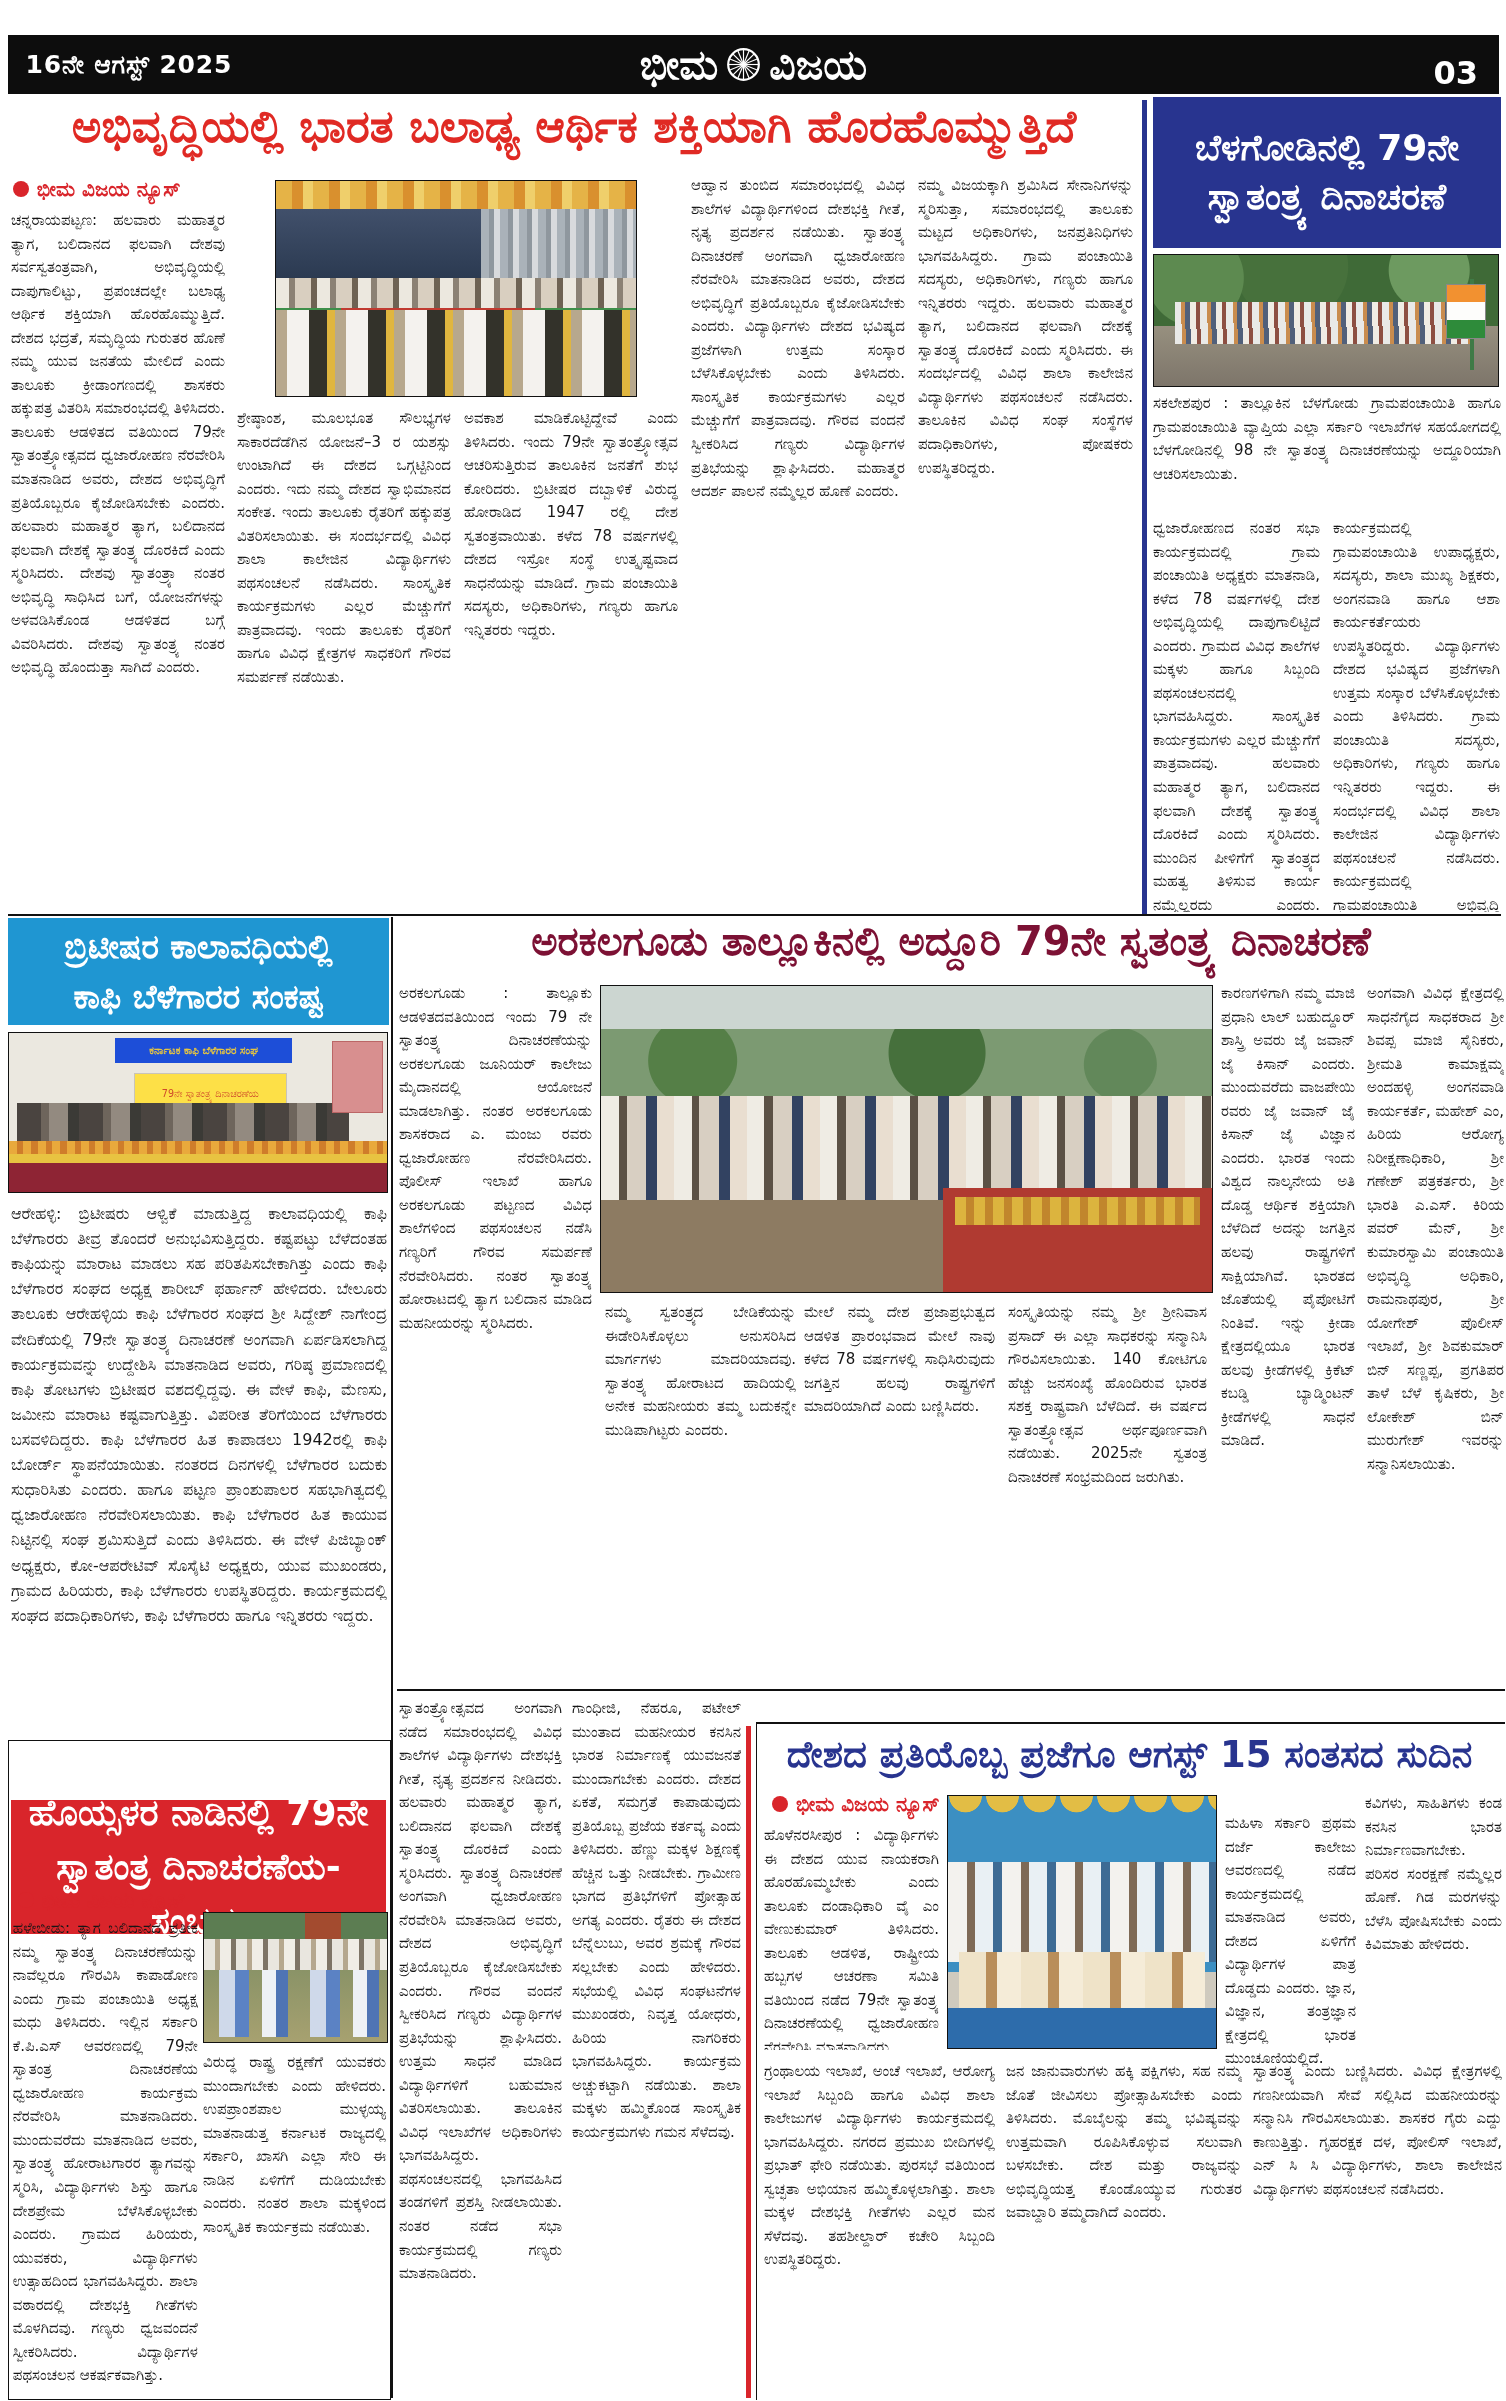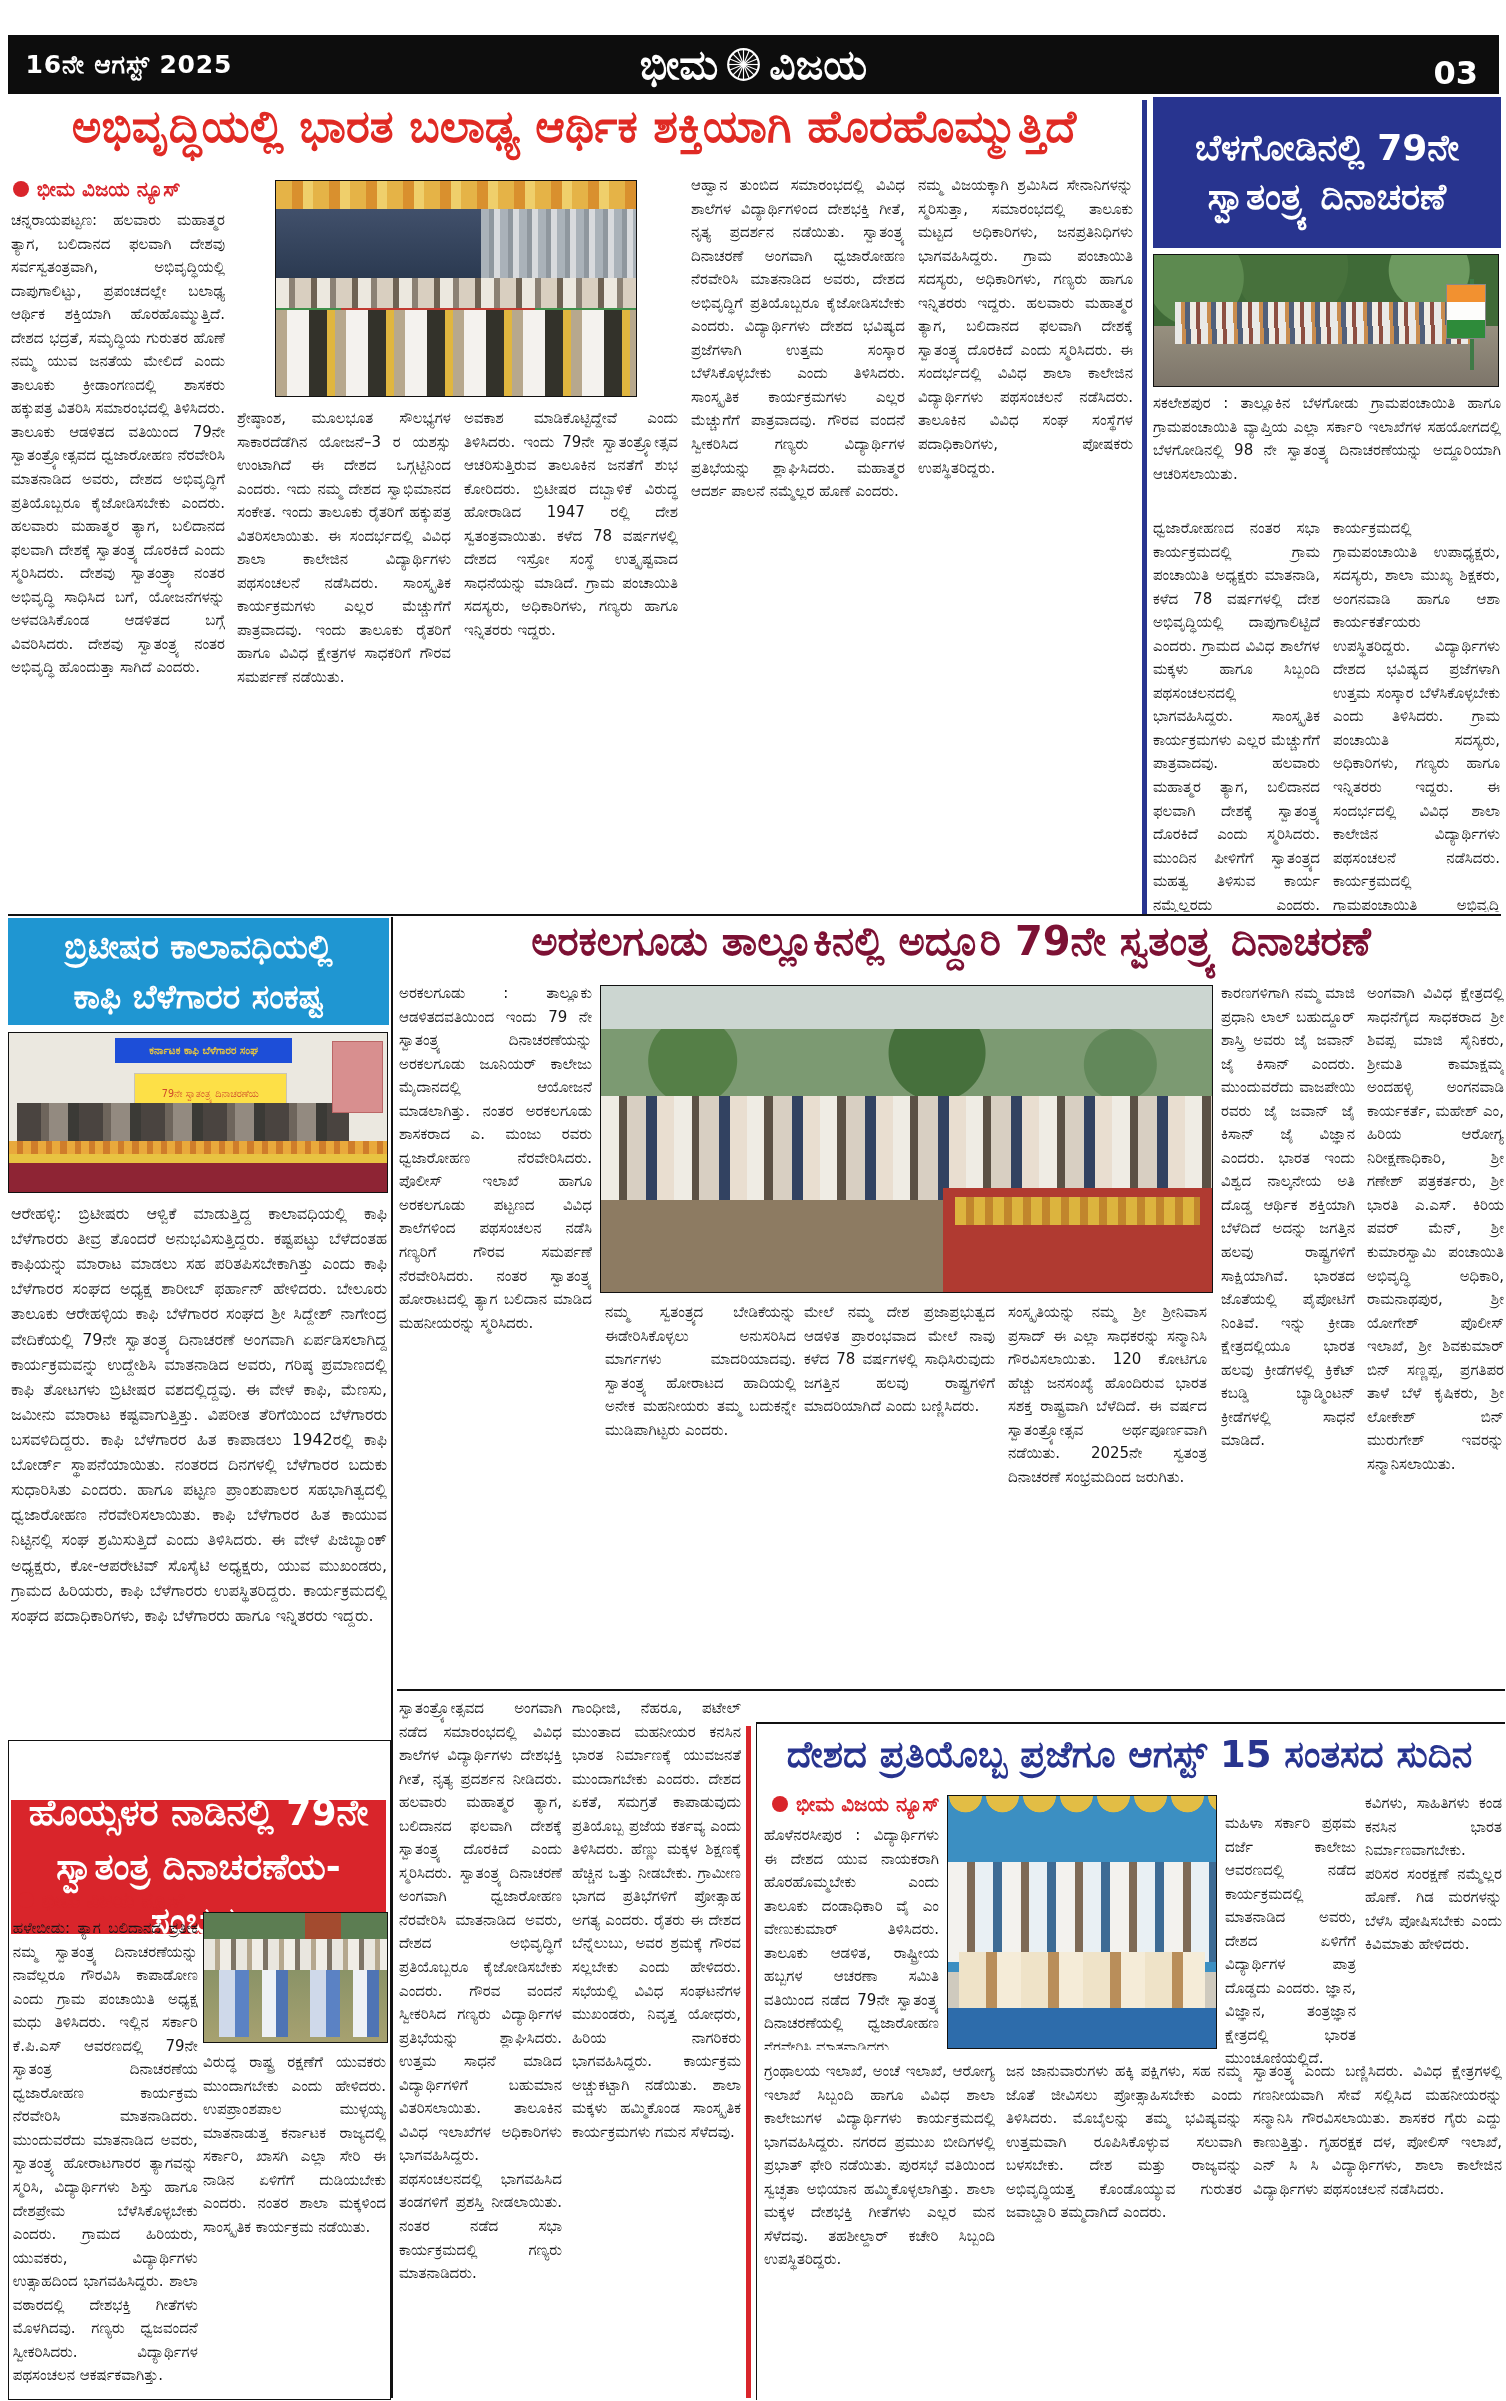"ಸಂಸ್ಕೃತಿಯನ್ನು ನಮ್ಮ ಶ್ರೀ ಶ್ರೀನಿವಾಸ" div.abs { text: 120 -> 140 }
